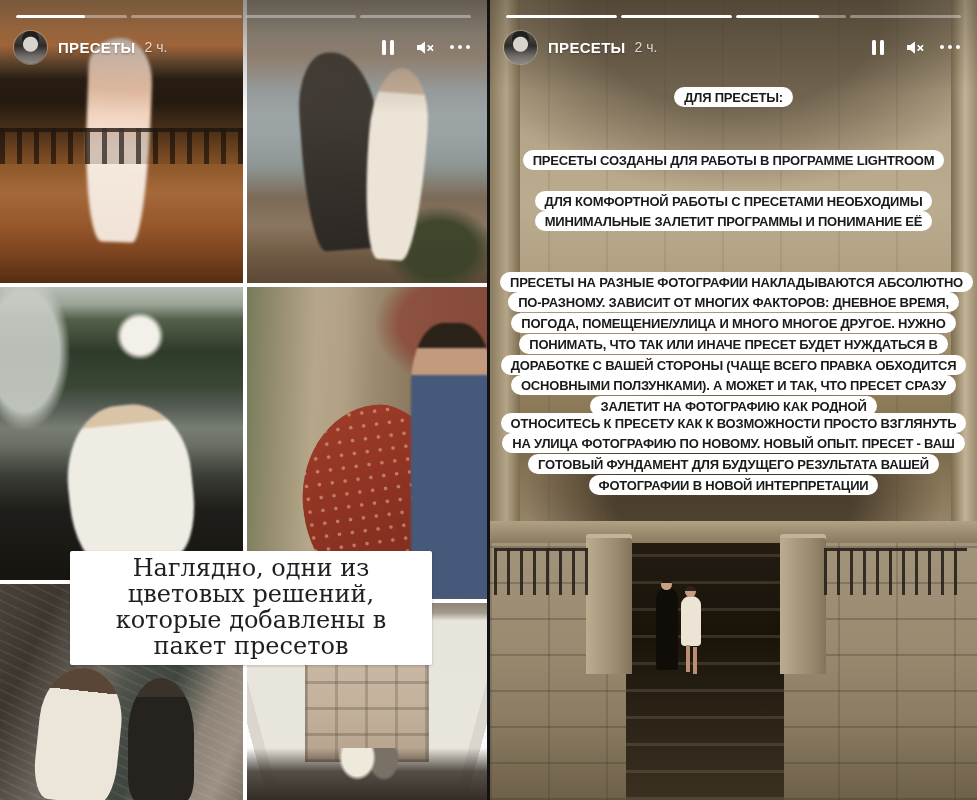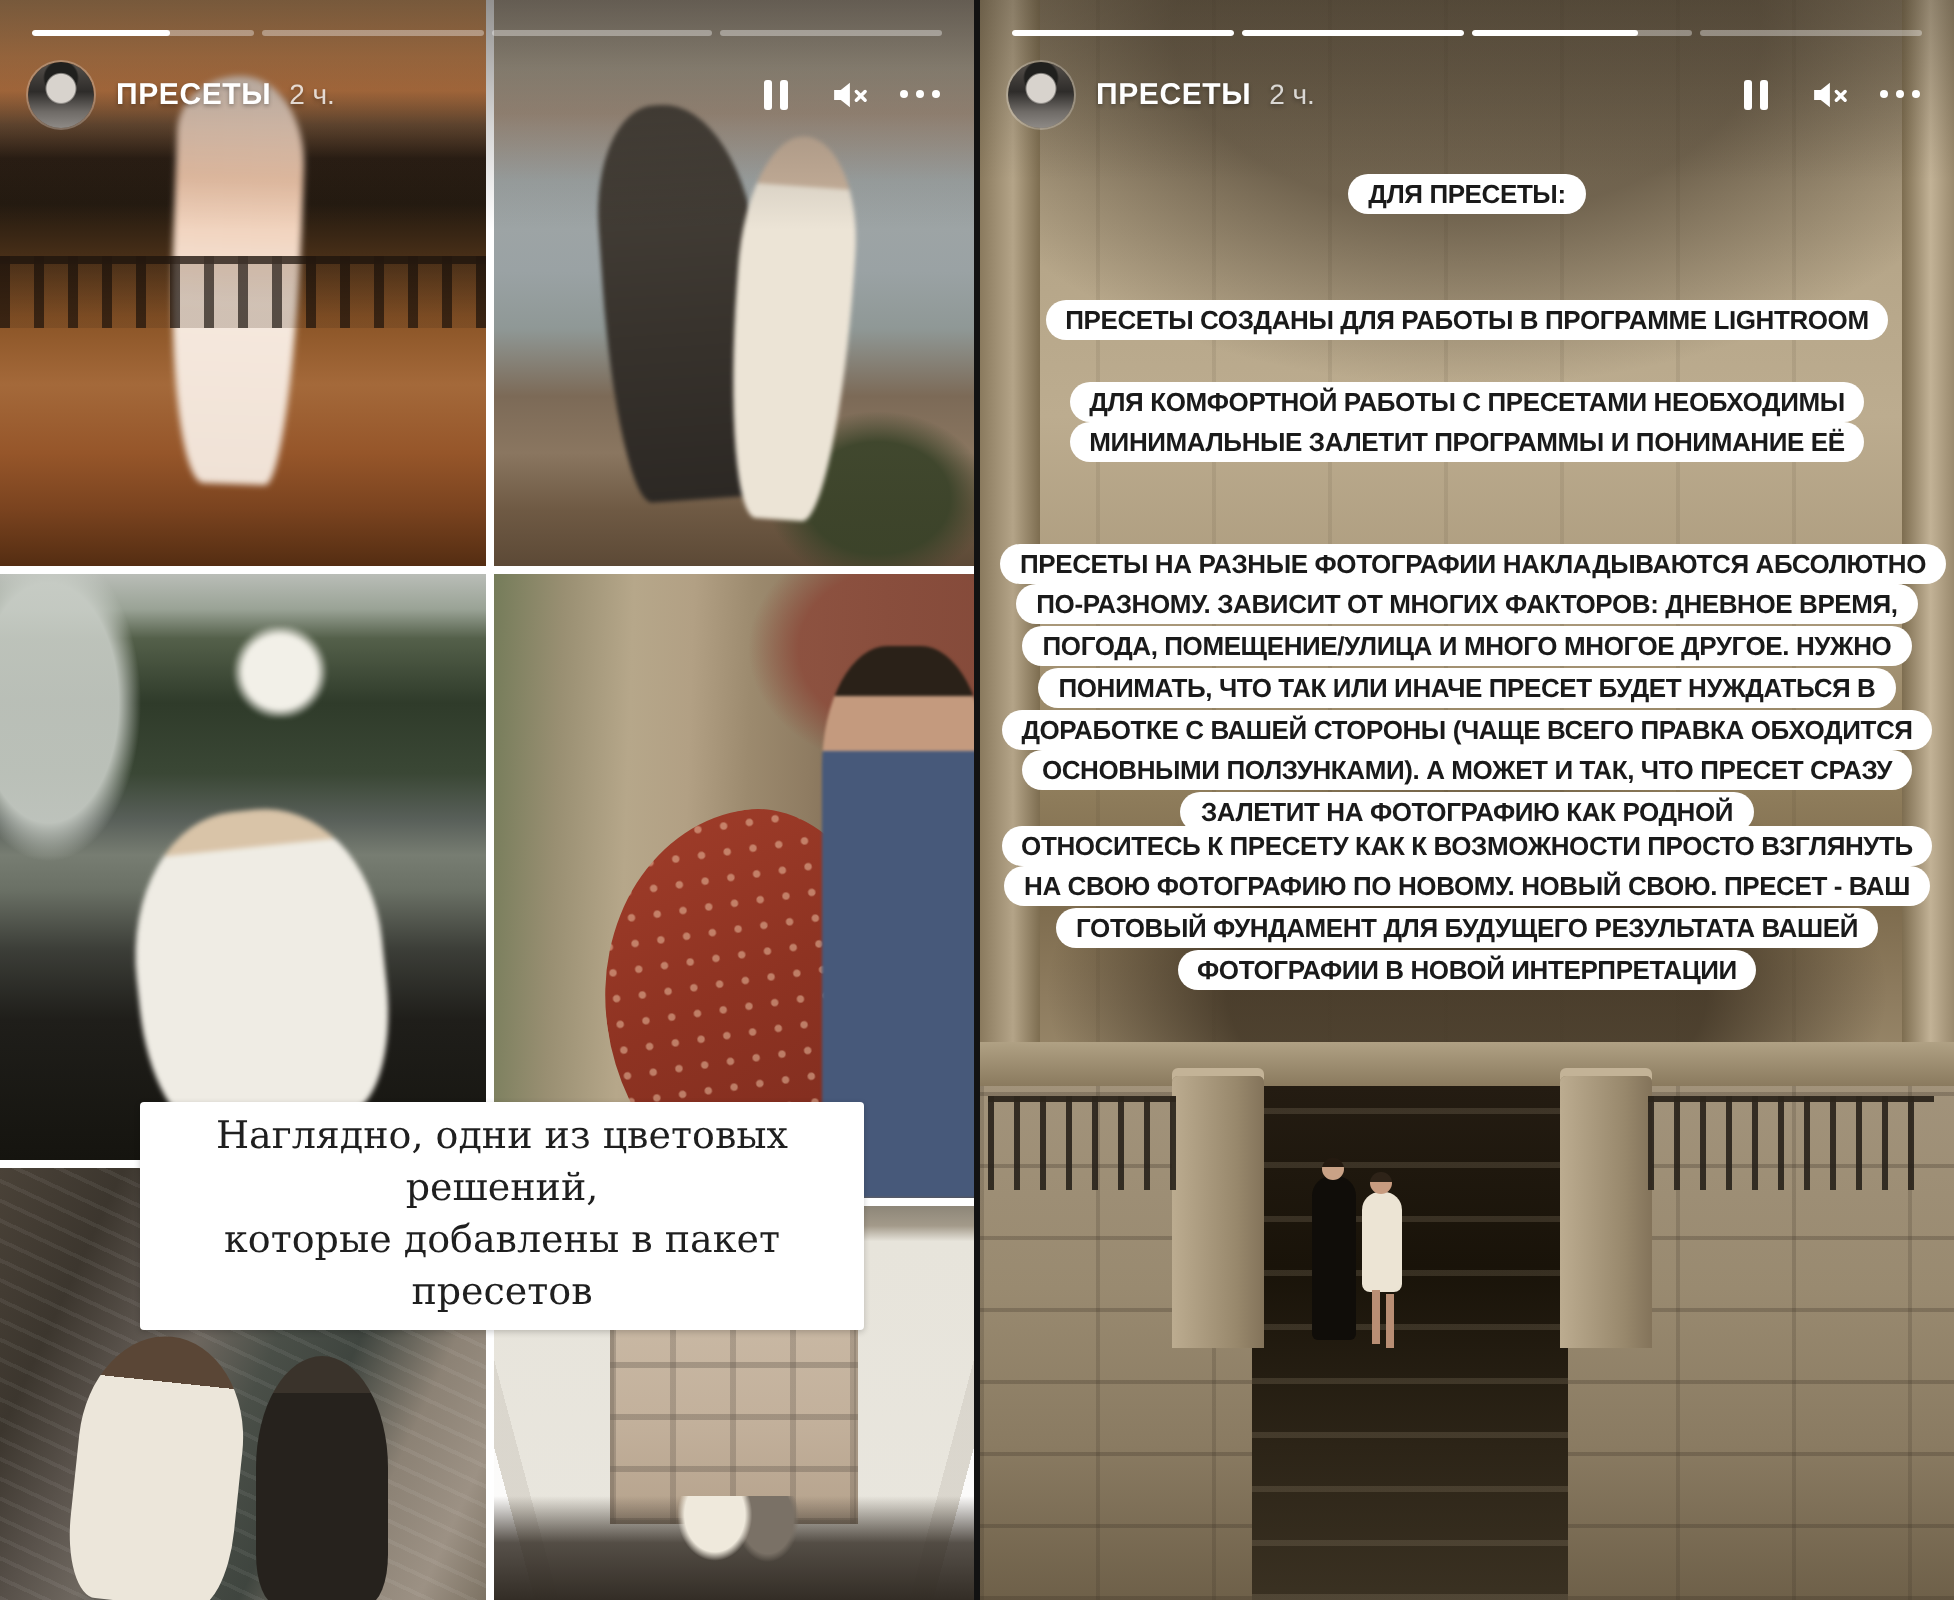"ОТНОСИТЕСЬ К ПРЕСЕТУ КАК К" span.pill { text: СВОЮ ФОТОГРАФИЮ ПО НОВОМУ. НОВЫЙ СВОЮ -> УЛИЦА ФОТОГРАФИЮ ПО НОВОМУ. НОВЫЙ ОПЫТ }
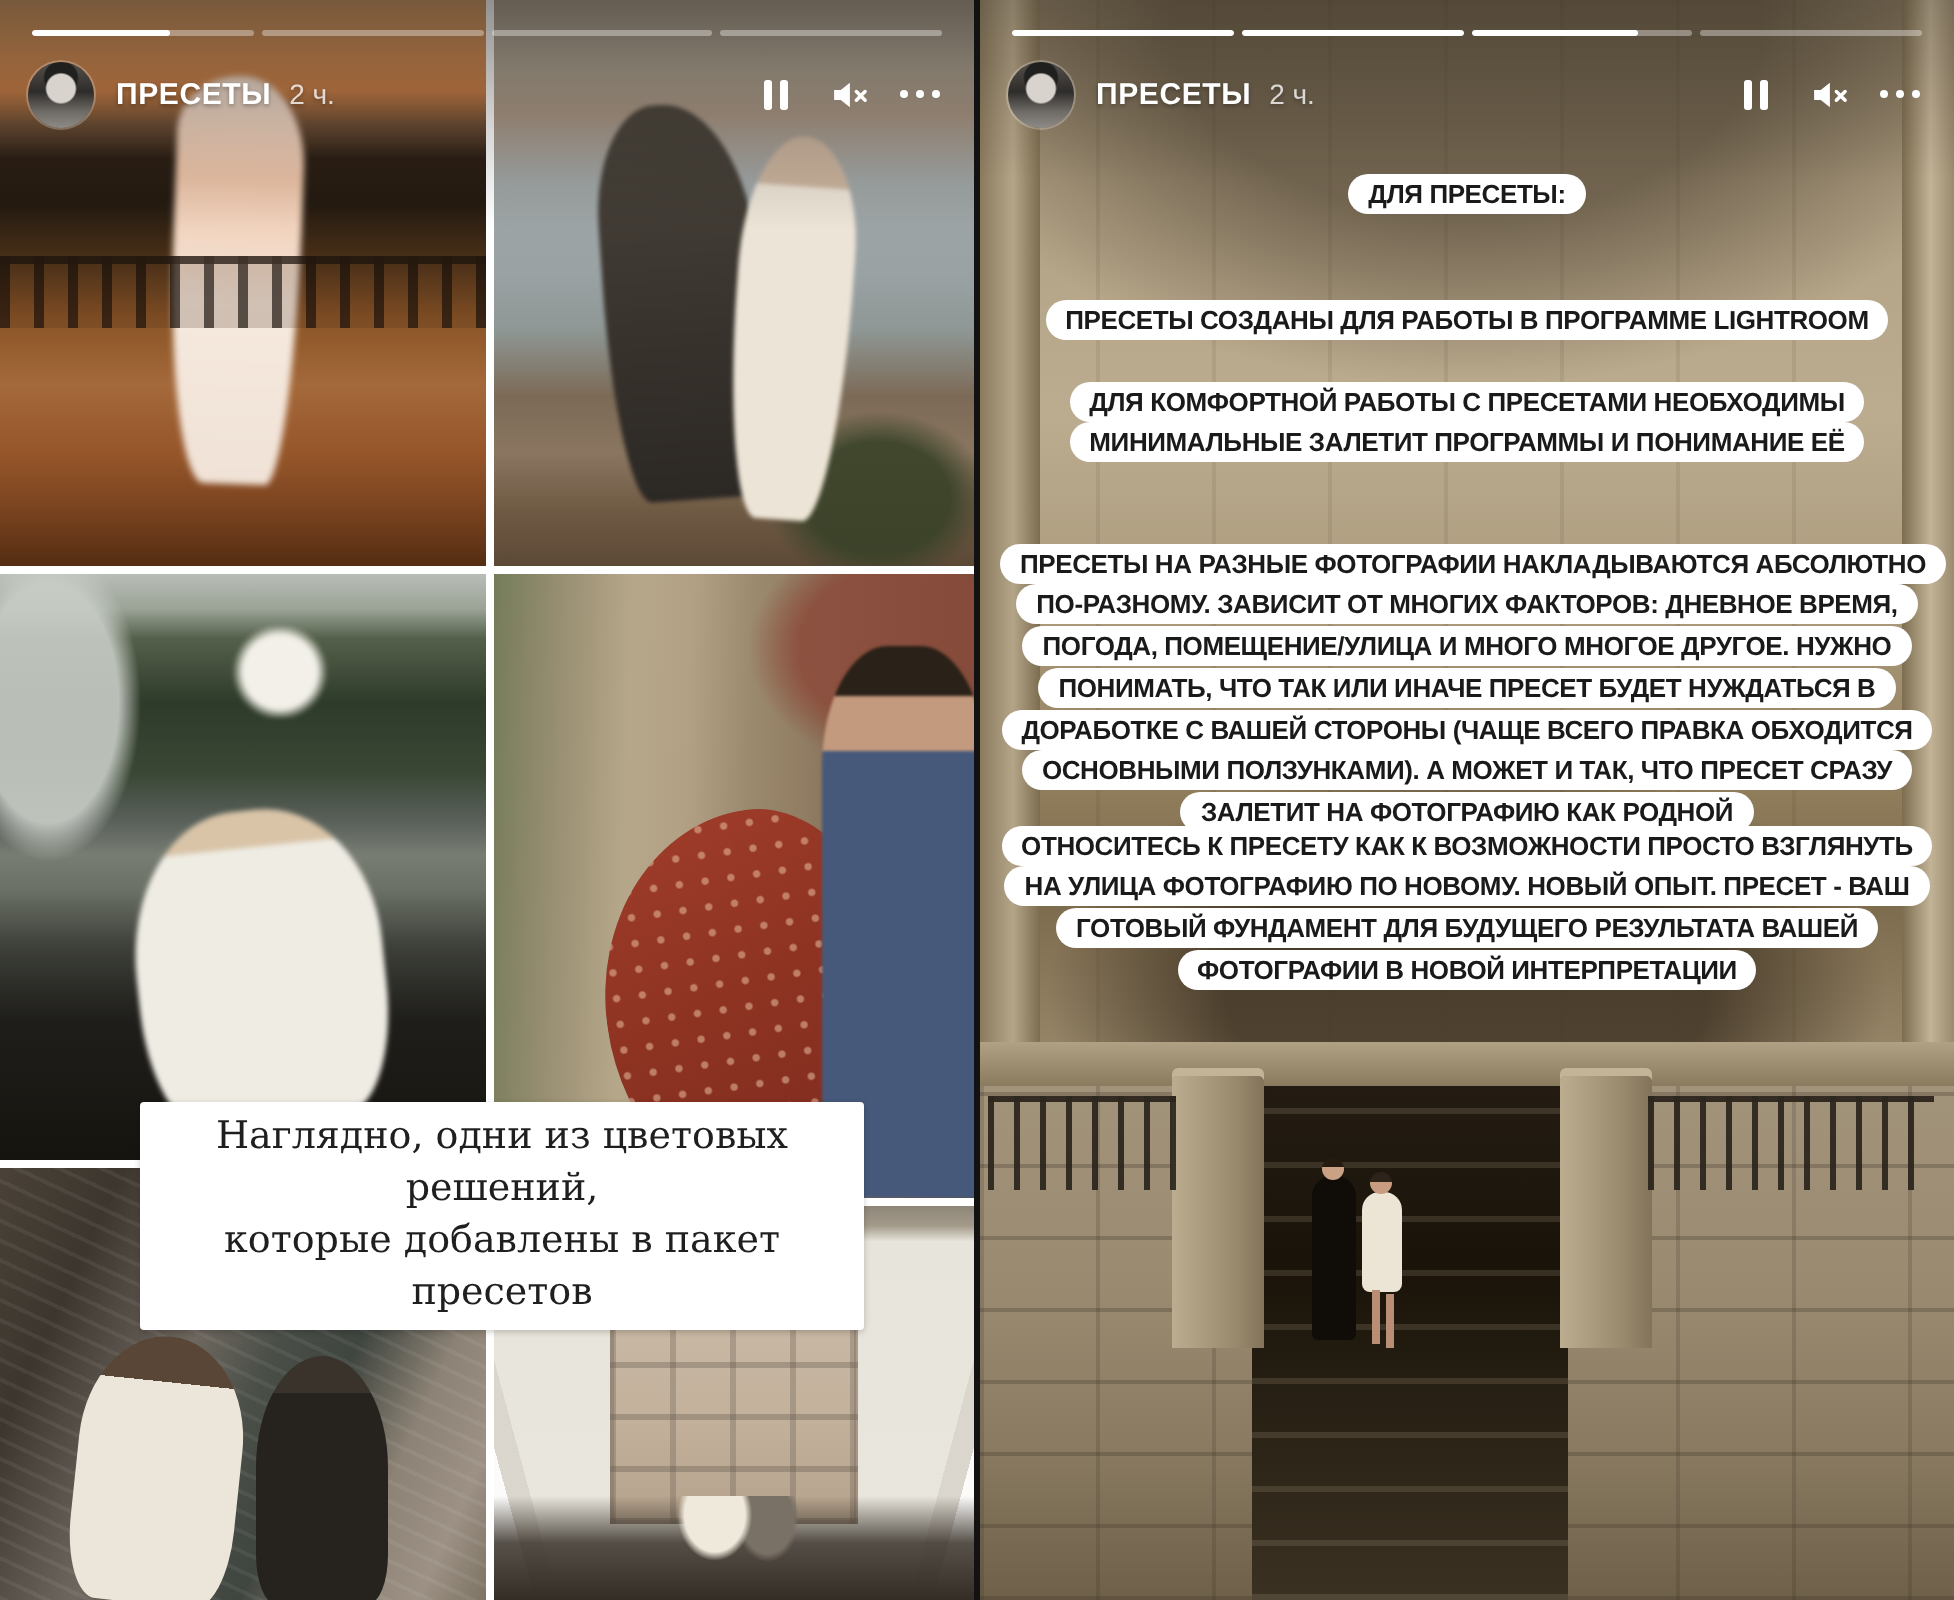"Наглядно, одни из цветовых решений," .caption { font-size: 19px -> 24px }
